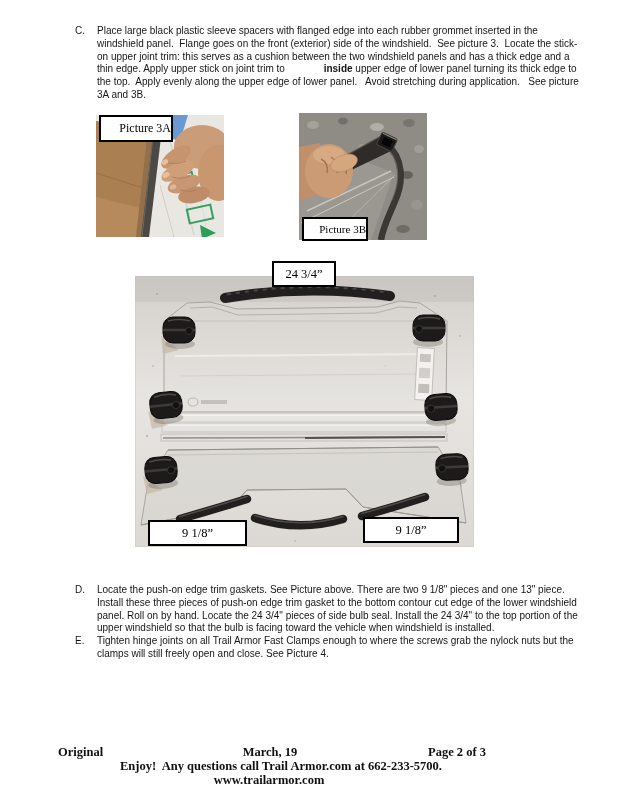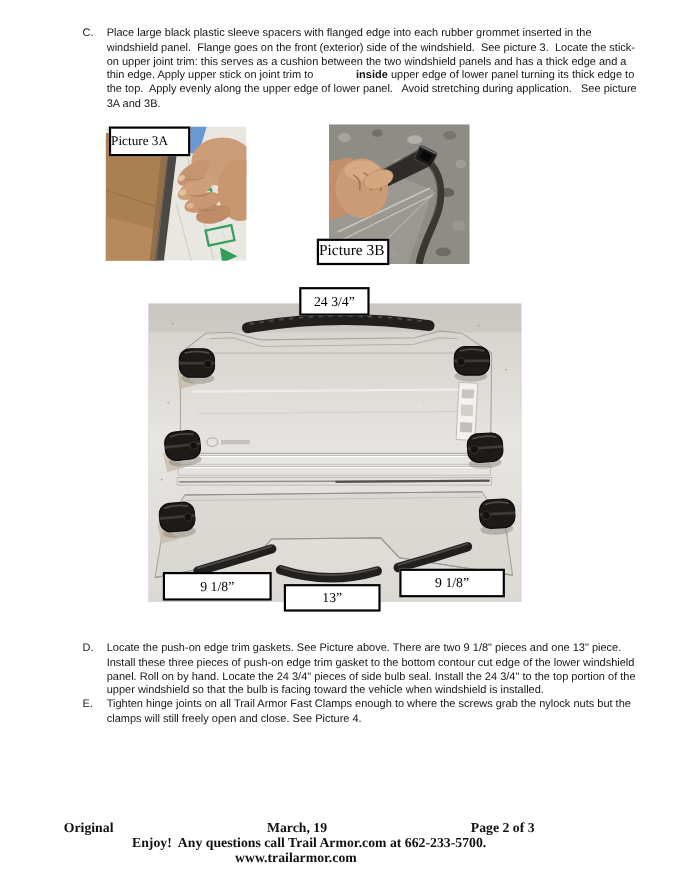"Picture 3A" .caption-box { justify-content: flex-start -> flex-end }
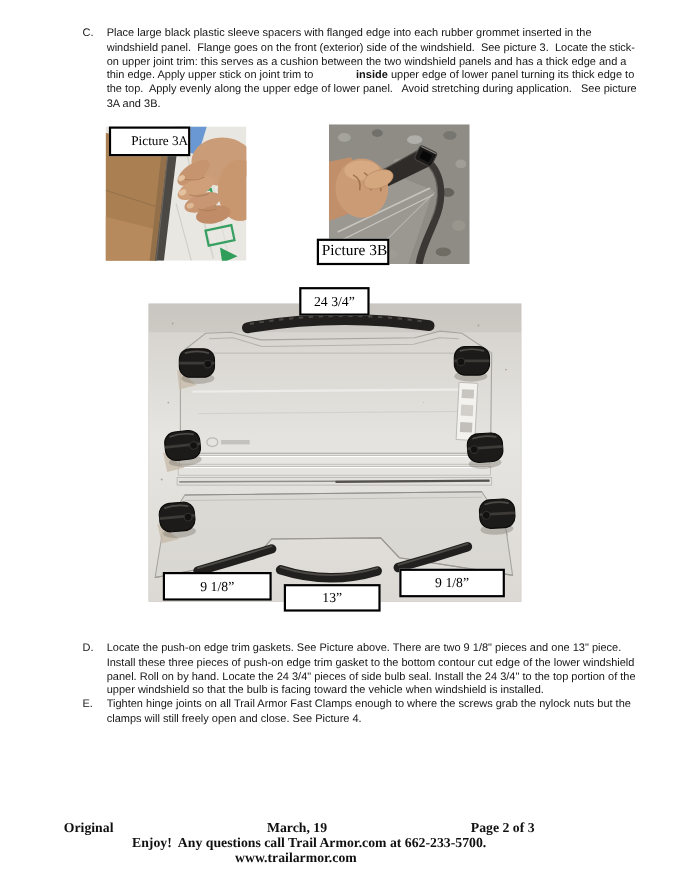"Picture 3B" div.caption-box { font-size: 14px -> 11px; left: 288px -> 302px }
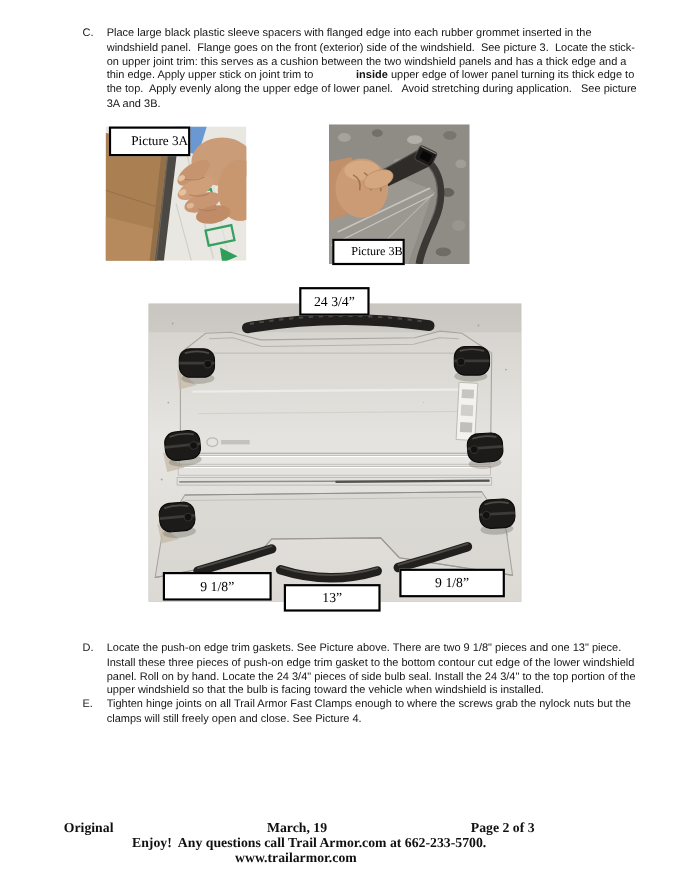"13”" div.measure-box { html: <div> <span>13”</span> </div> -> none }
